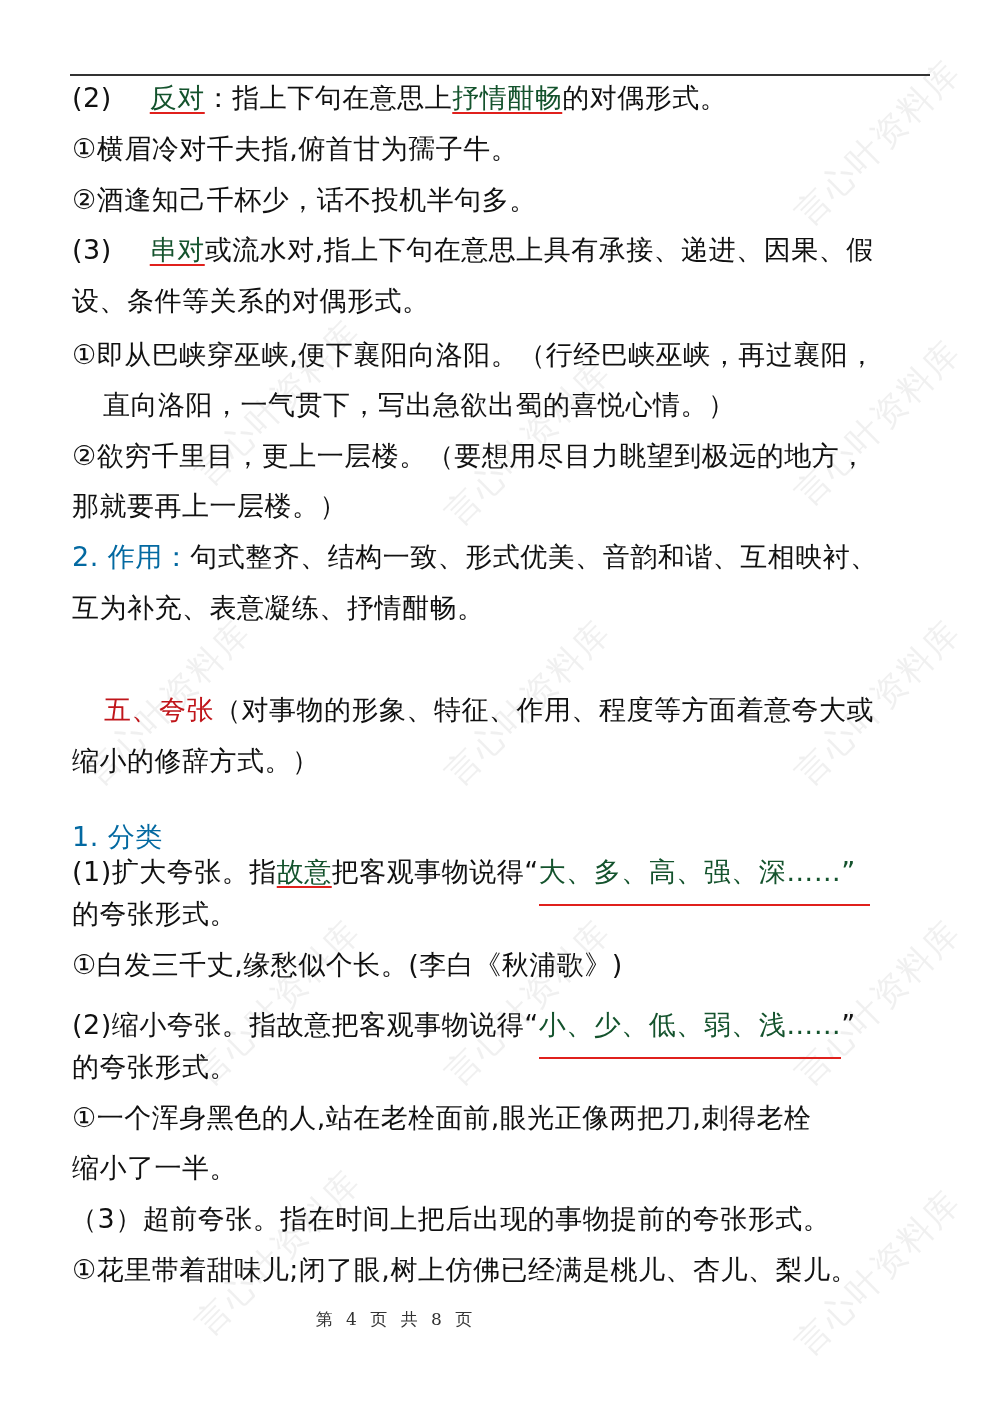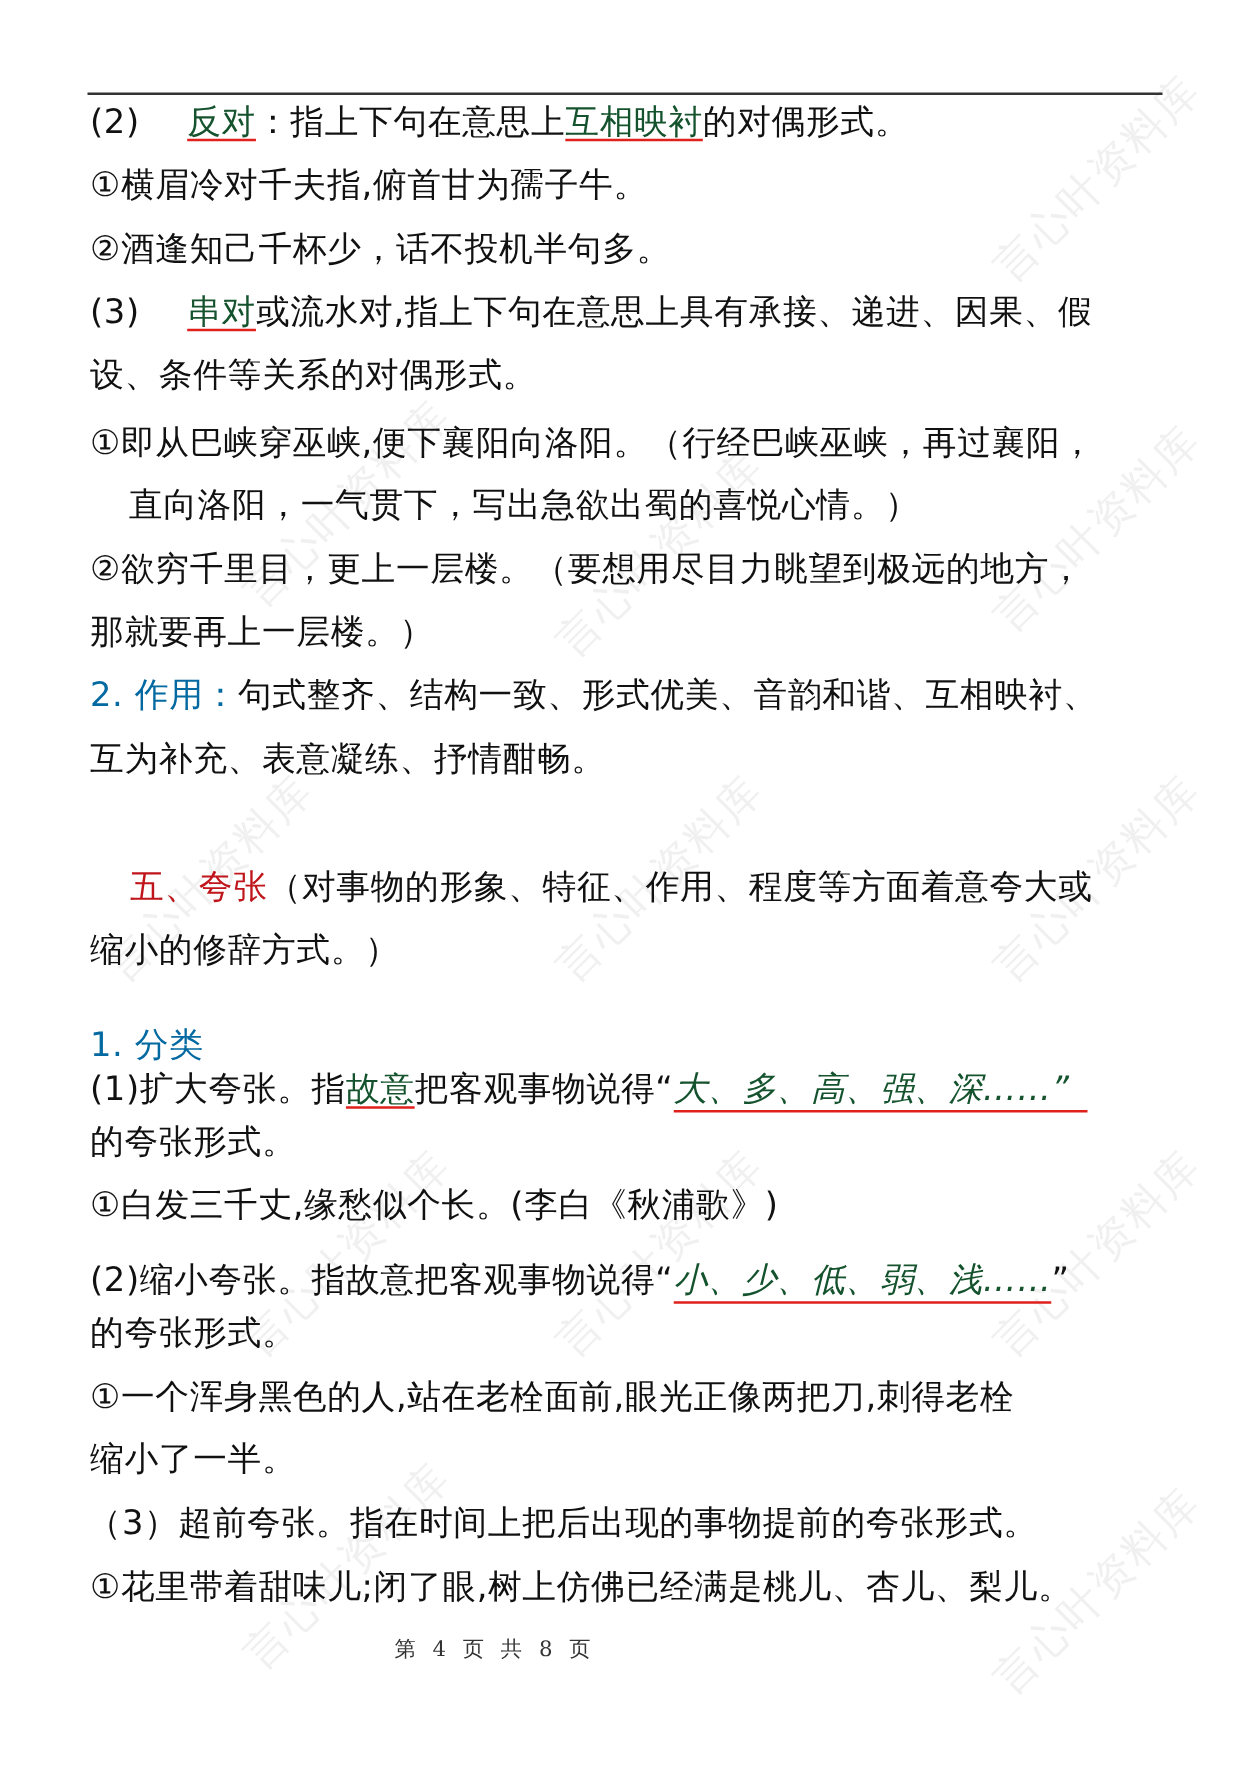"互相映衬" span.red { text: 互相映衬 -> 抒情酣畅 }
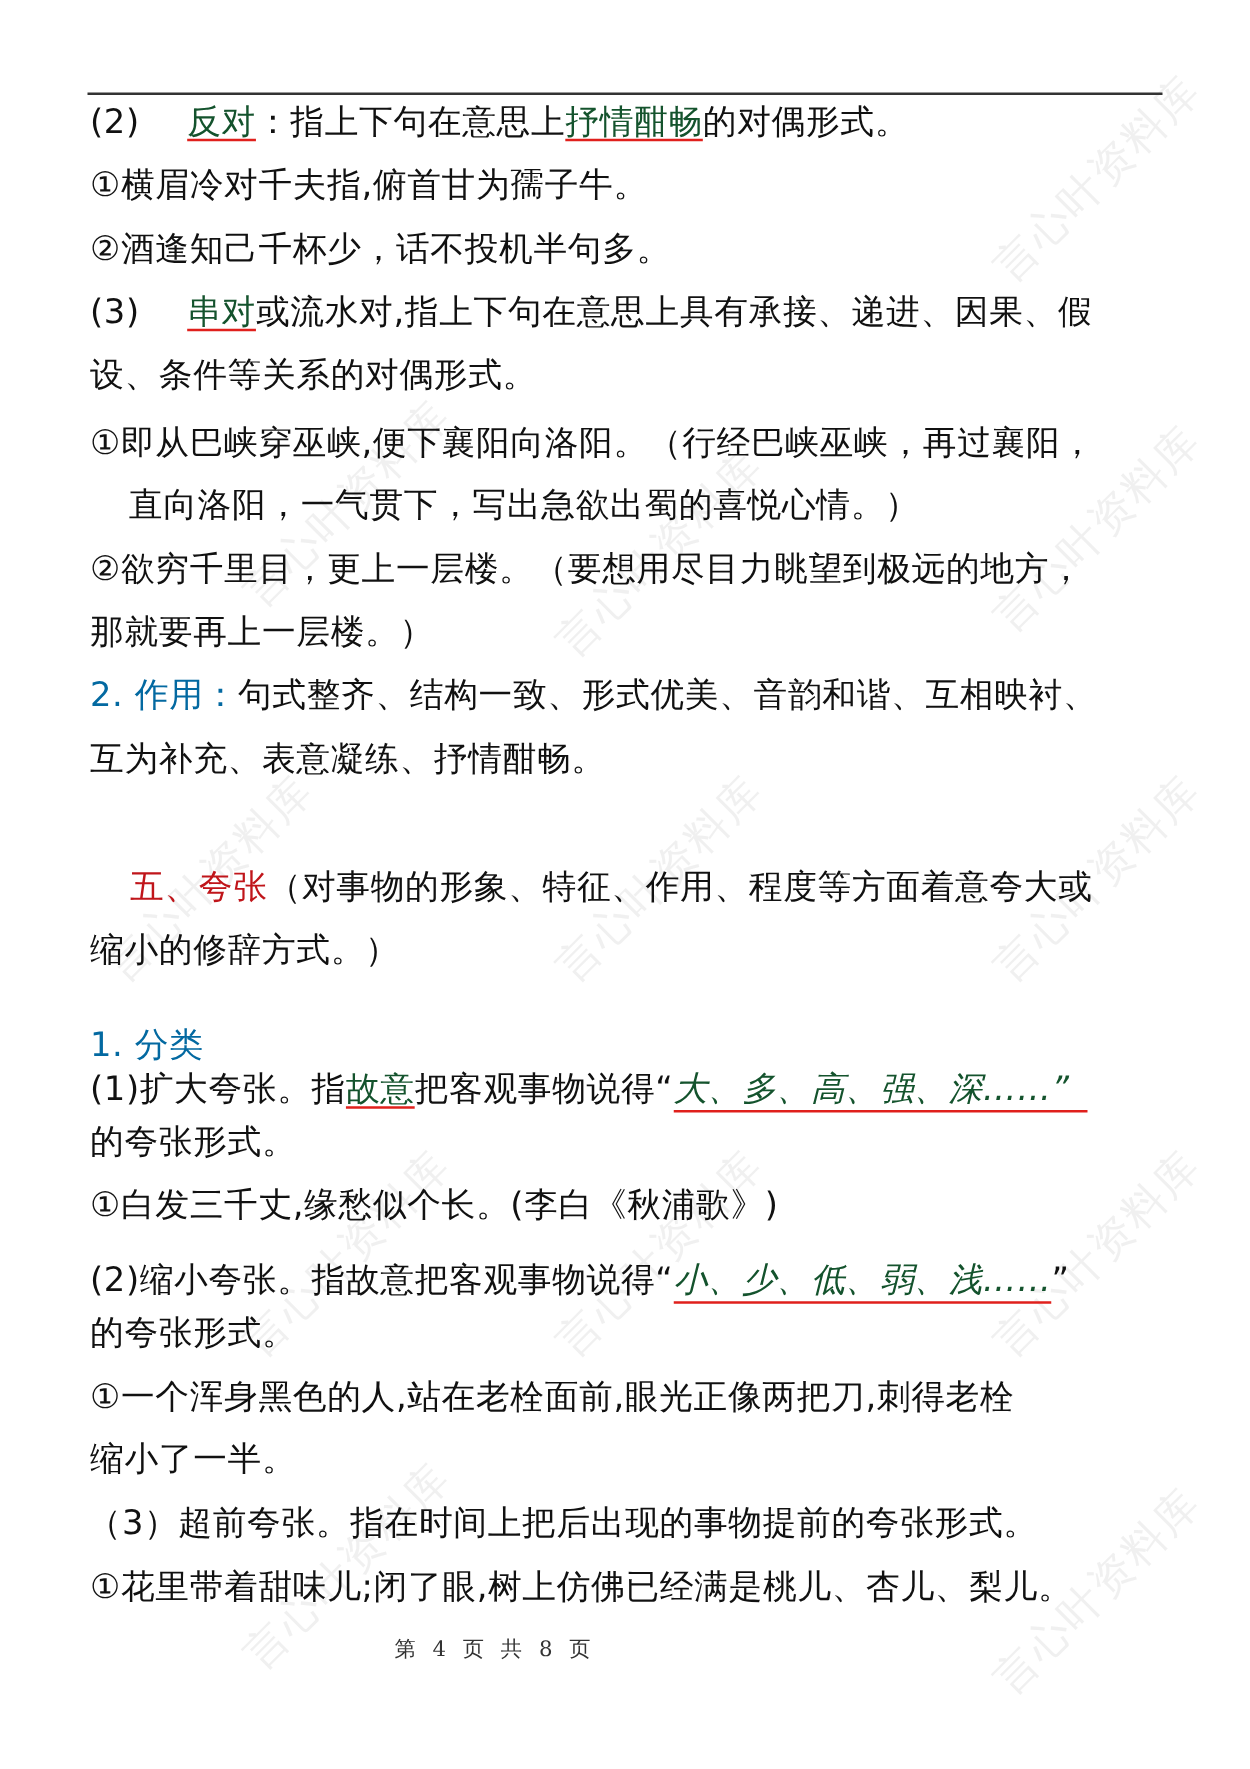"大、多、高、强、深……”" .ul-wide { font-style: italic -> none; padding-bottom: 0px -> 16px }
